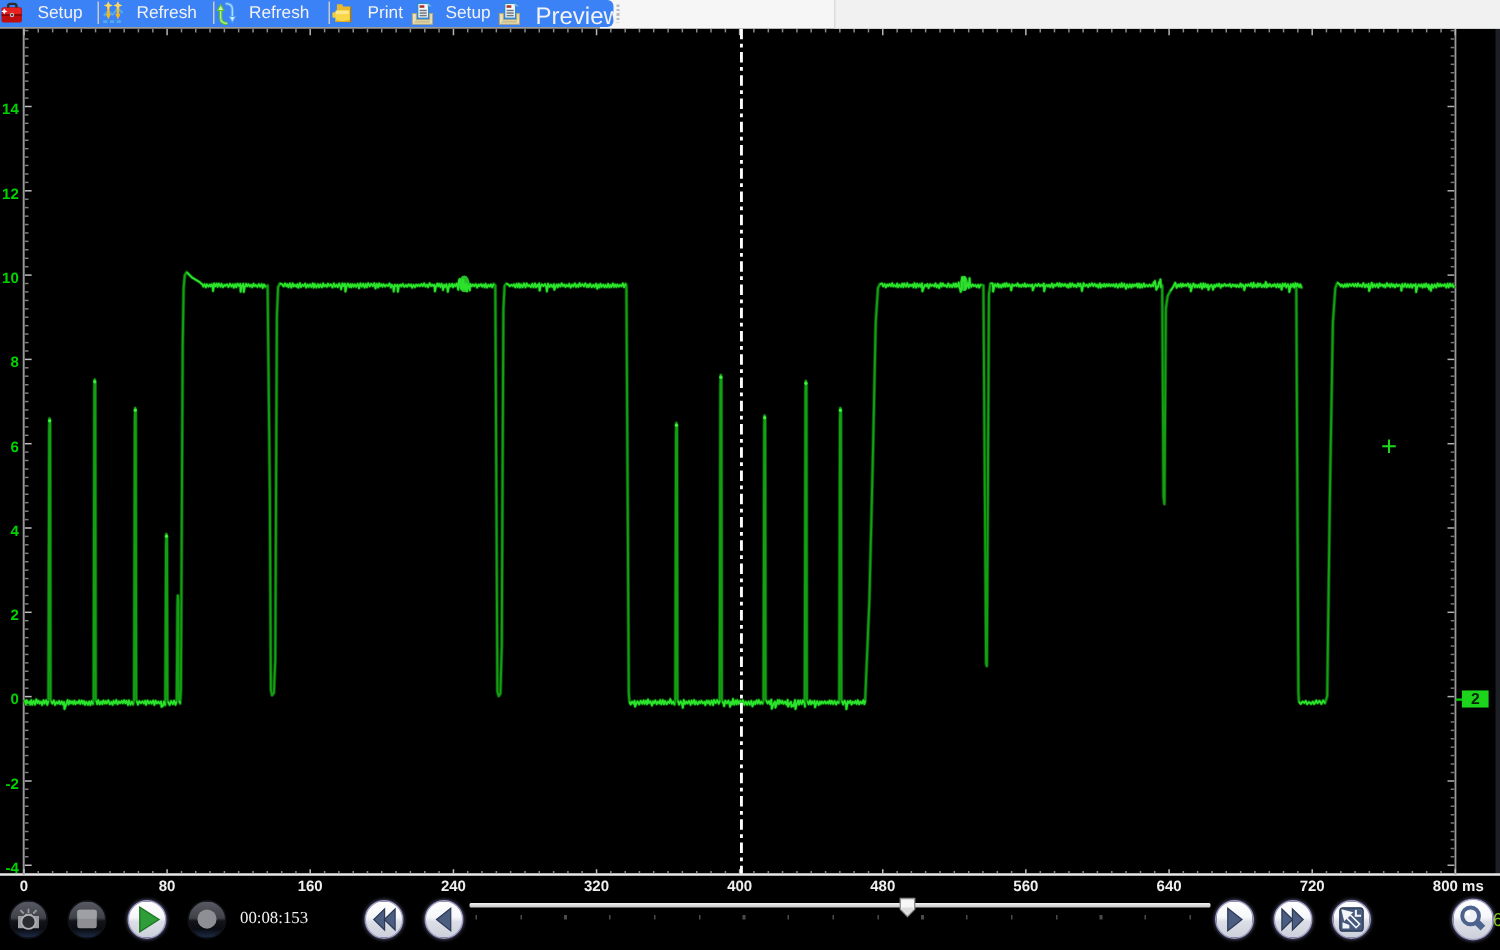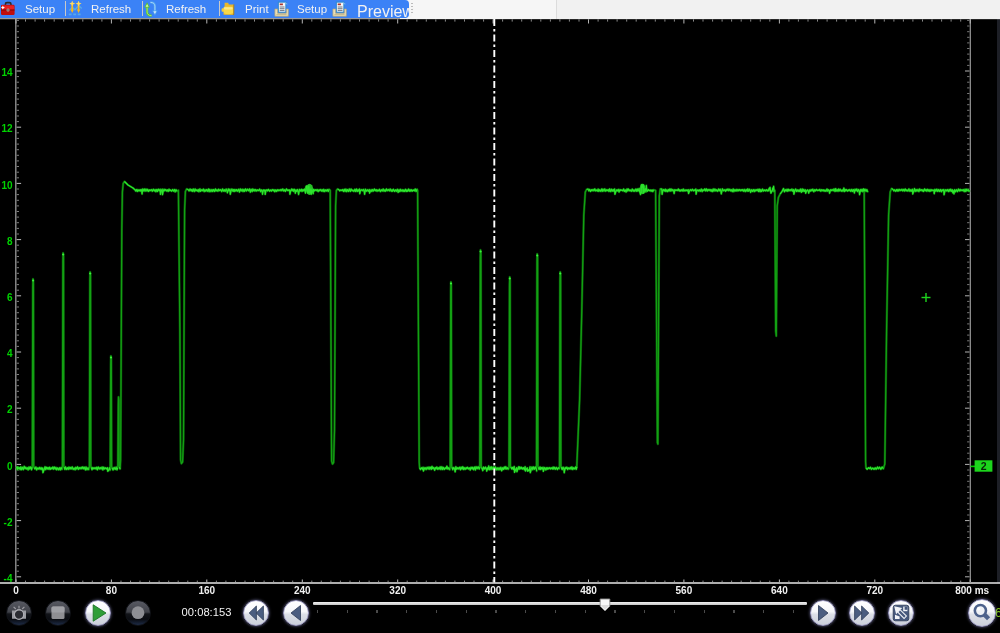"00:08:153" div { font-family: Liberation Sans, sans-serif -> Liberation Serif, serif; text-align: center -> none }
